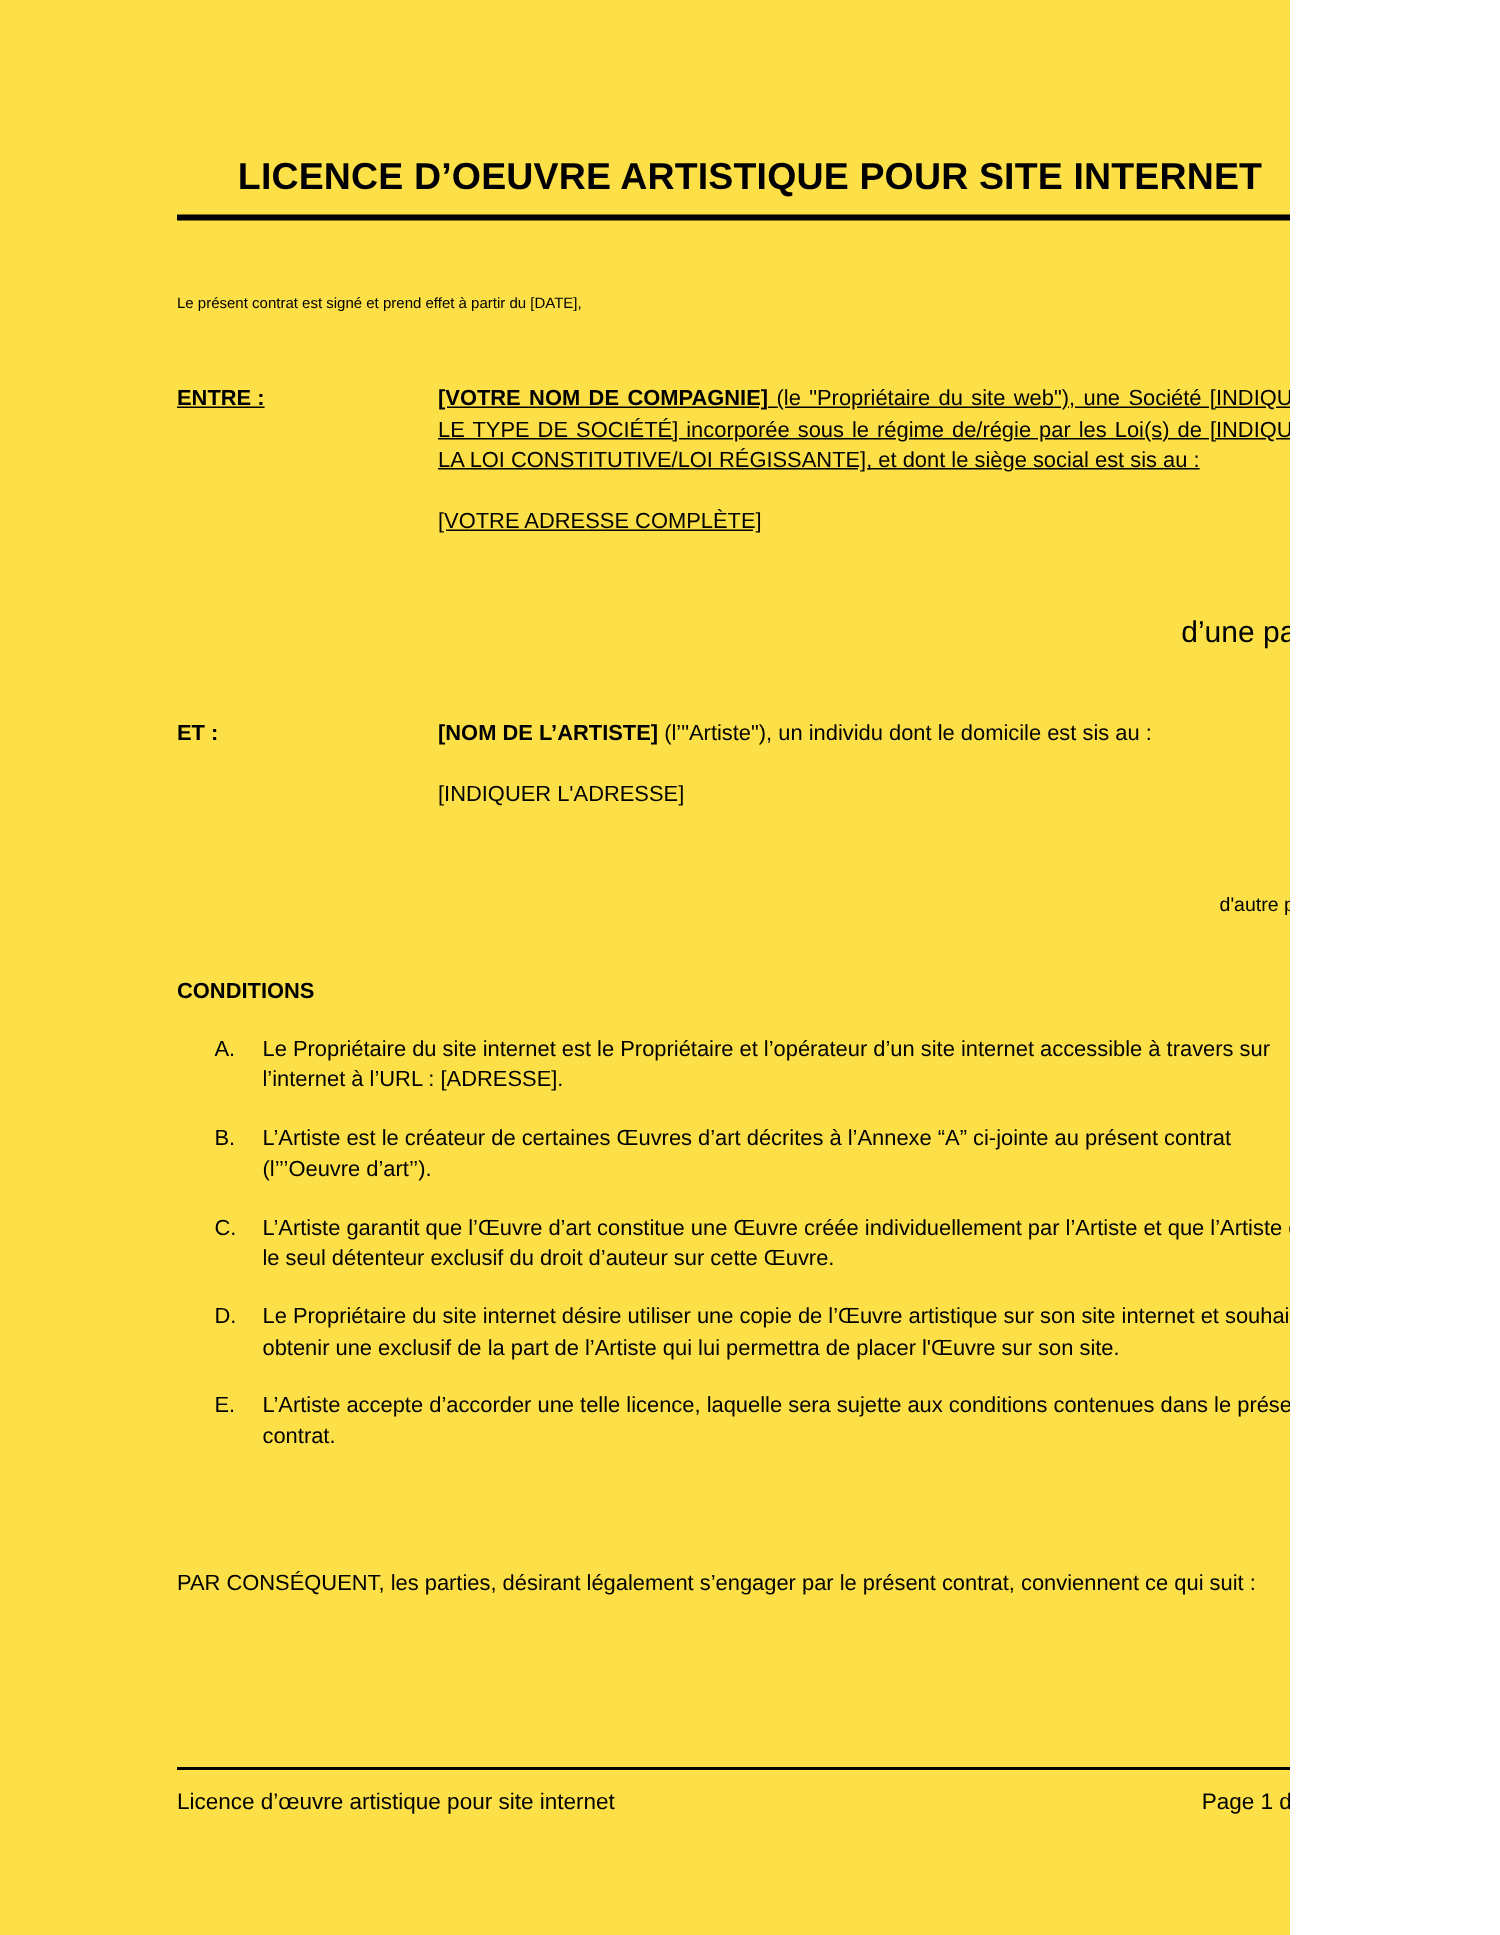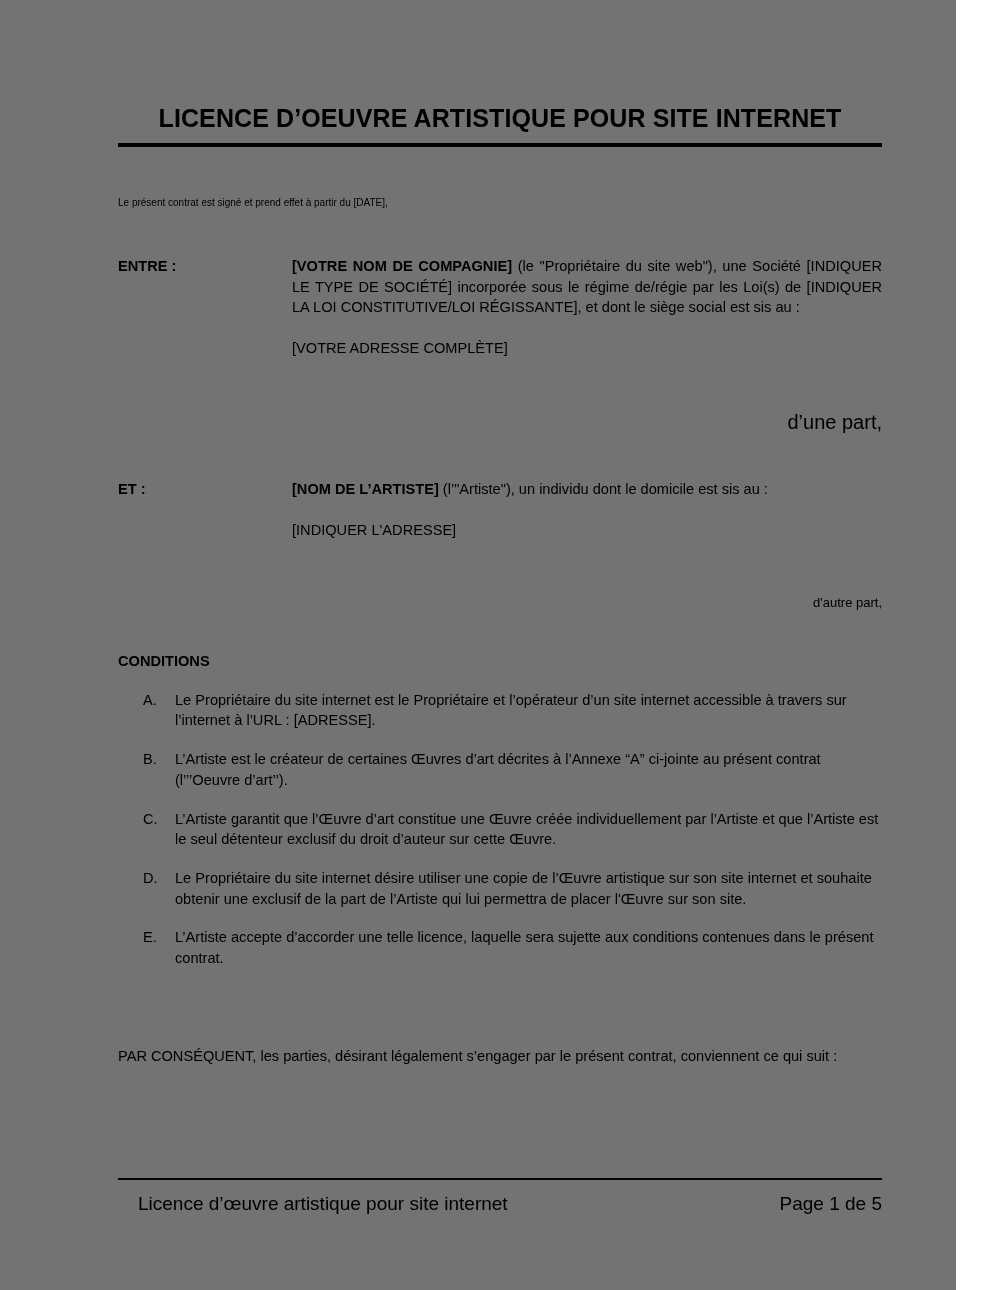"LICENCE D’OEUVRE ARTISTIQUE POUR SITE" .page { background: #737373 -> #fde047; width: 956px -> 860px }
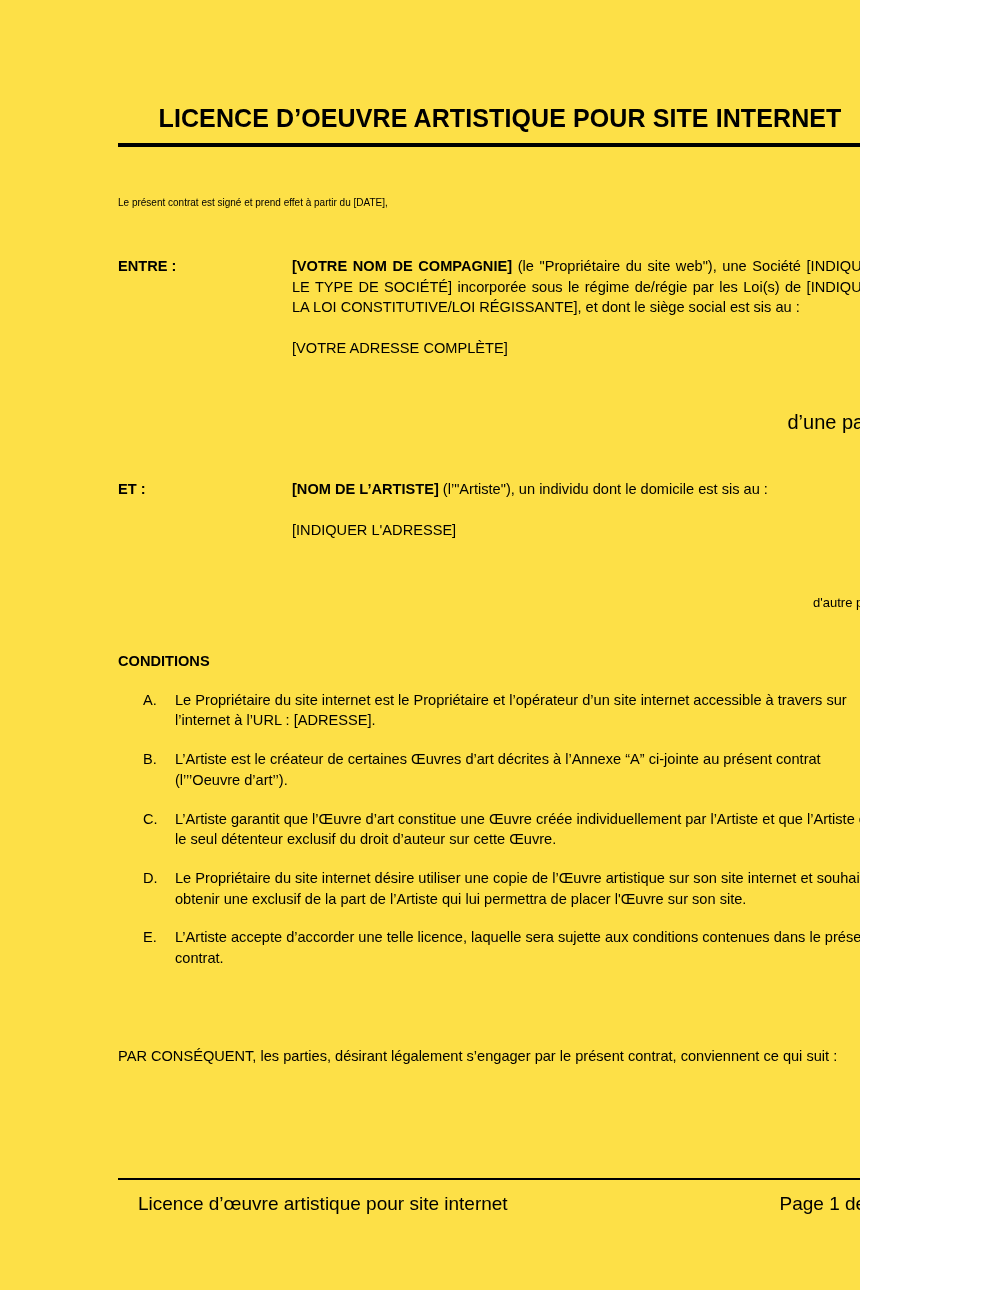"ENTRE :" div.abs { text-decoration: none -> underline }
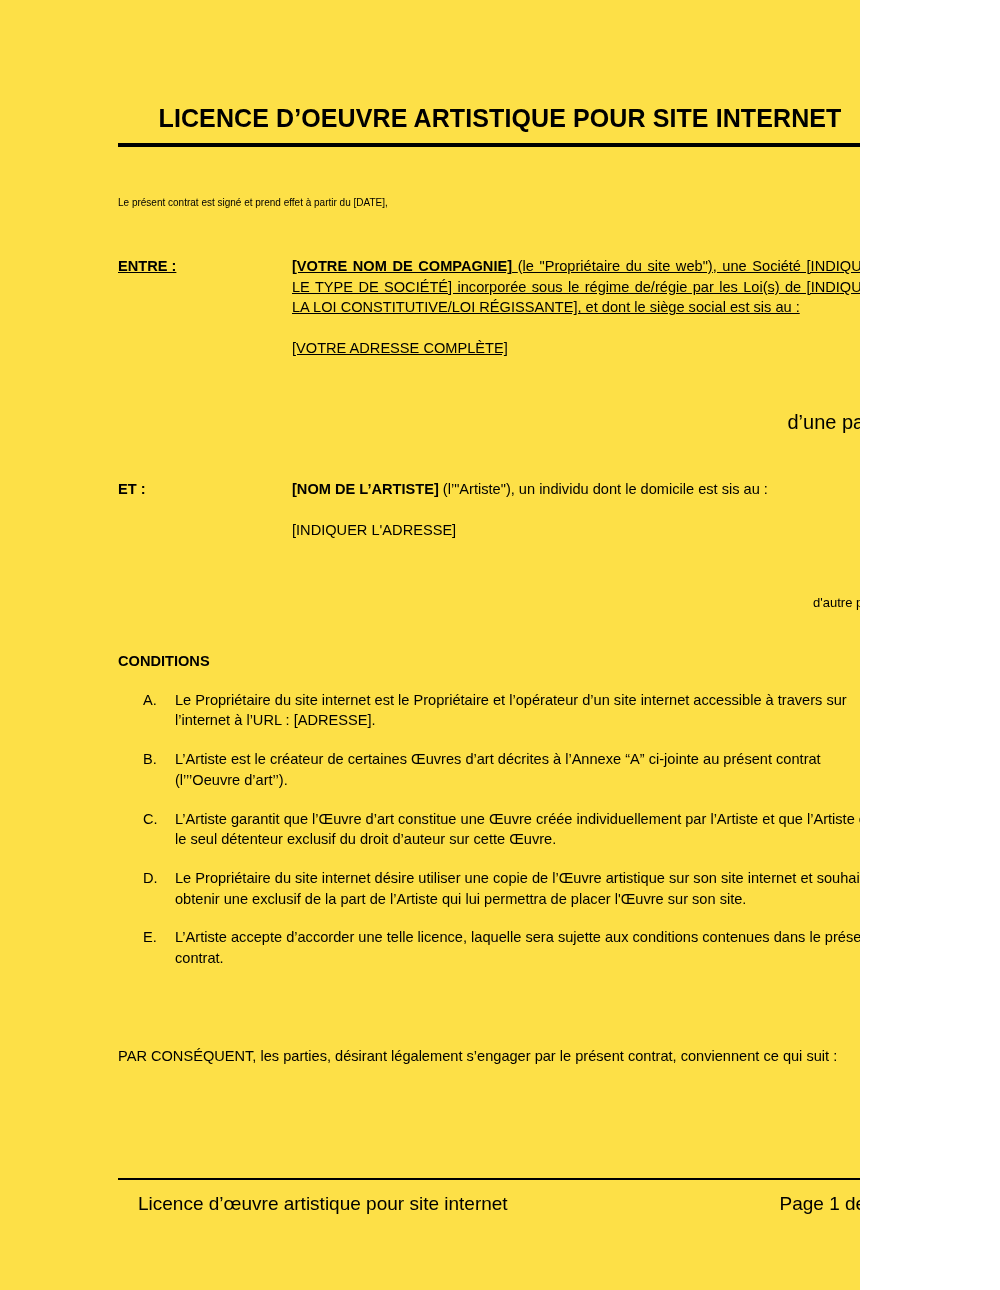"Licence d’œuvre artistique pour site" .footer-row { font-size: 19px -> 15px; margin-left: 20px -> none }
